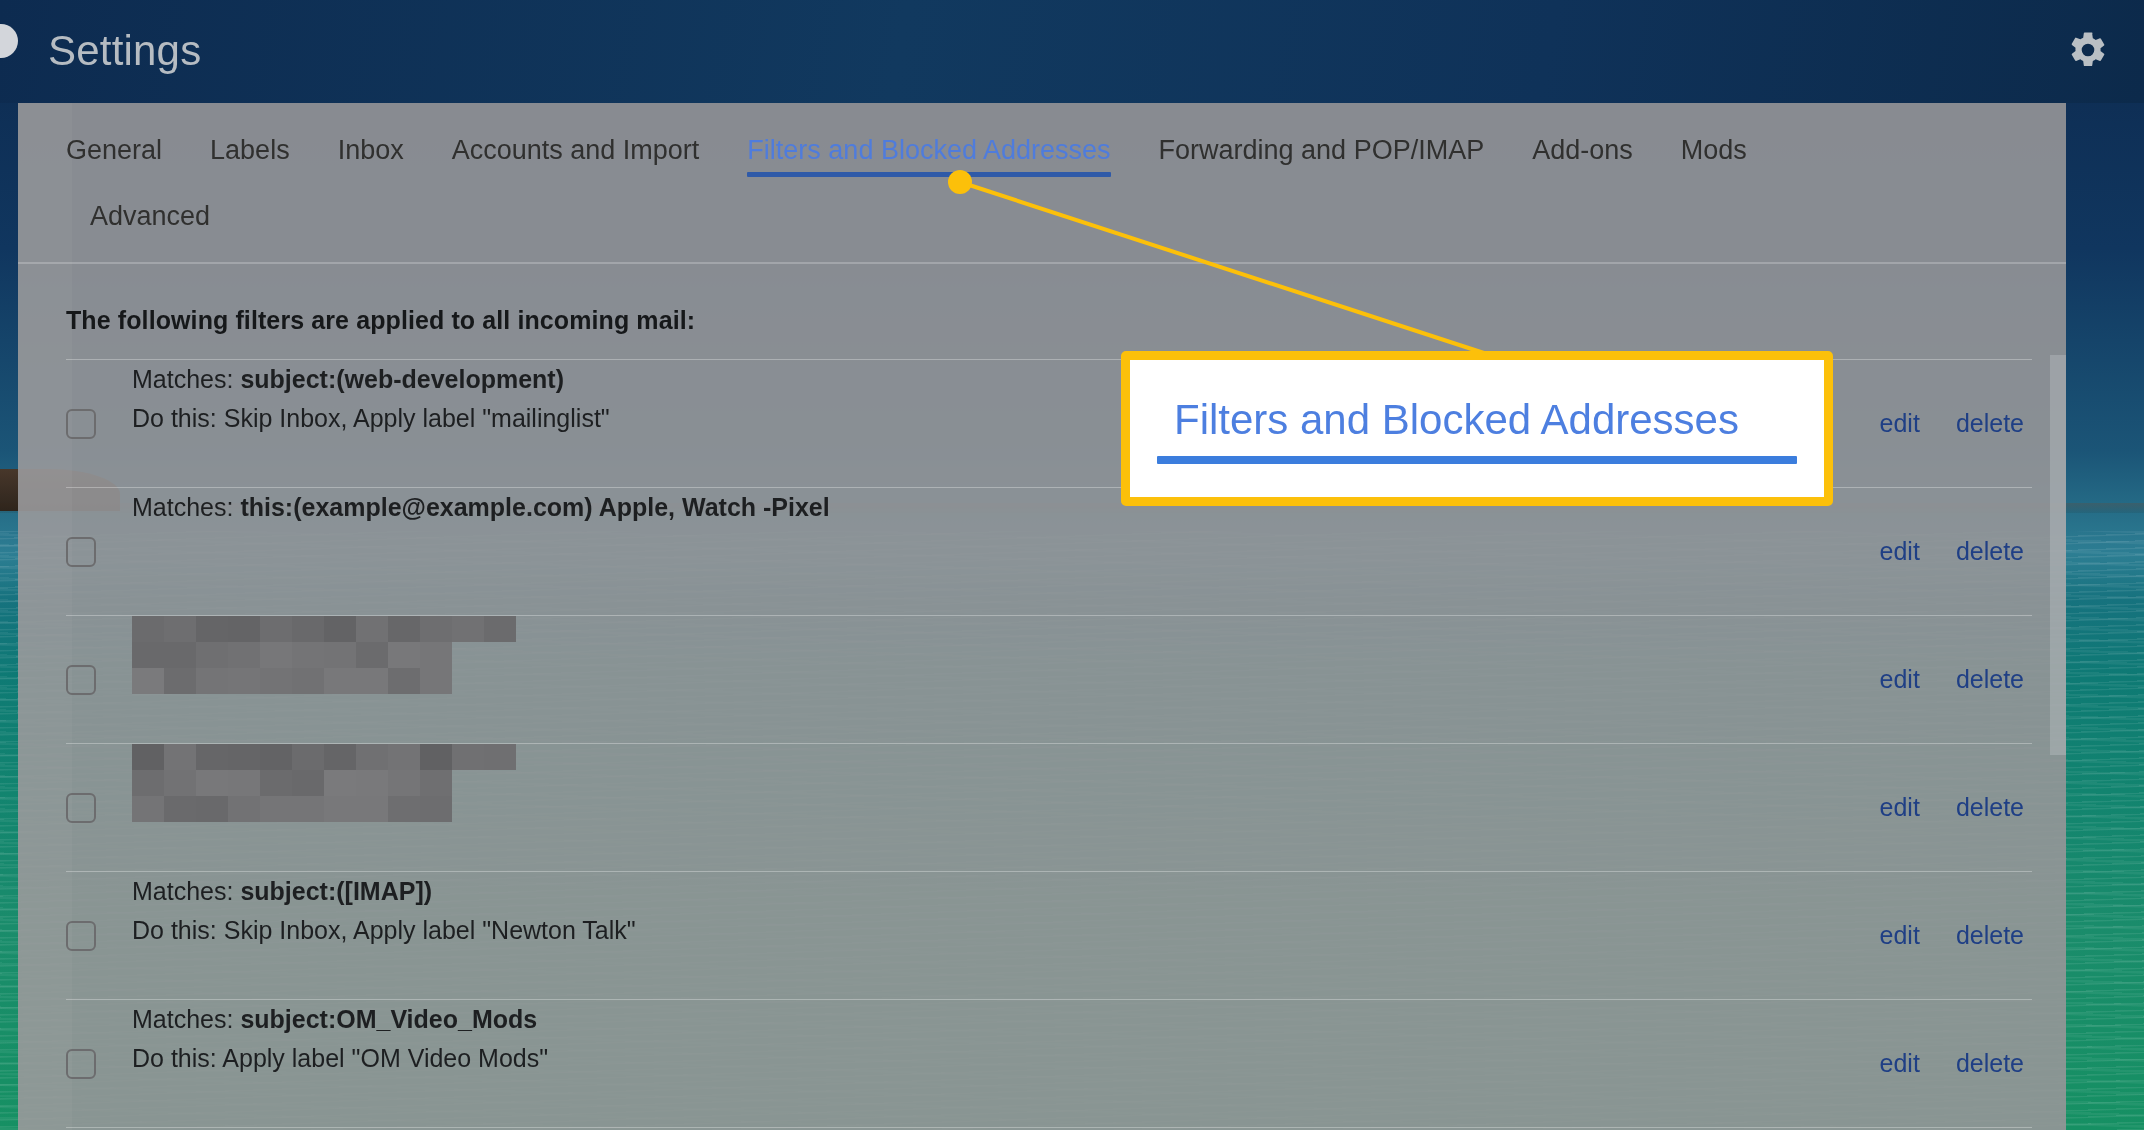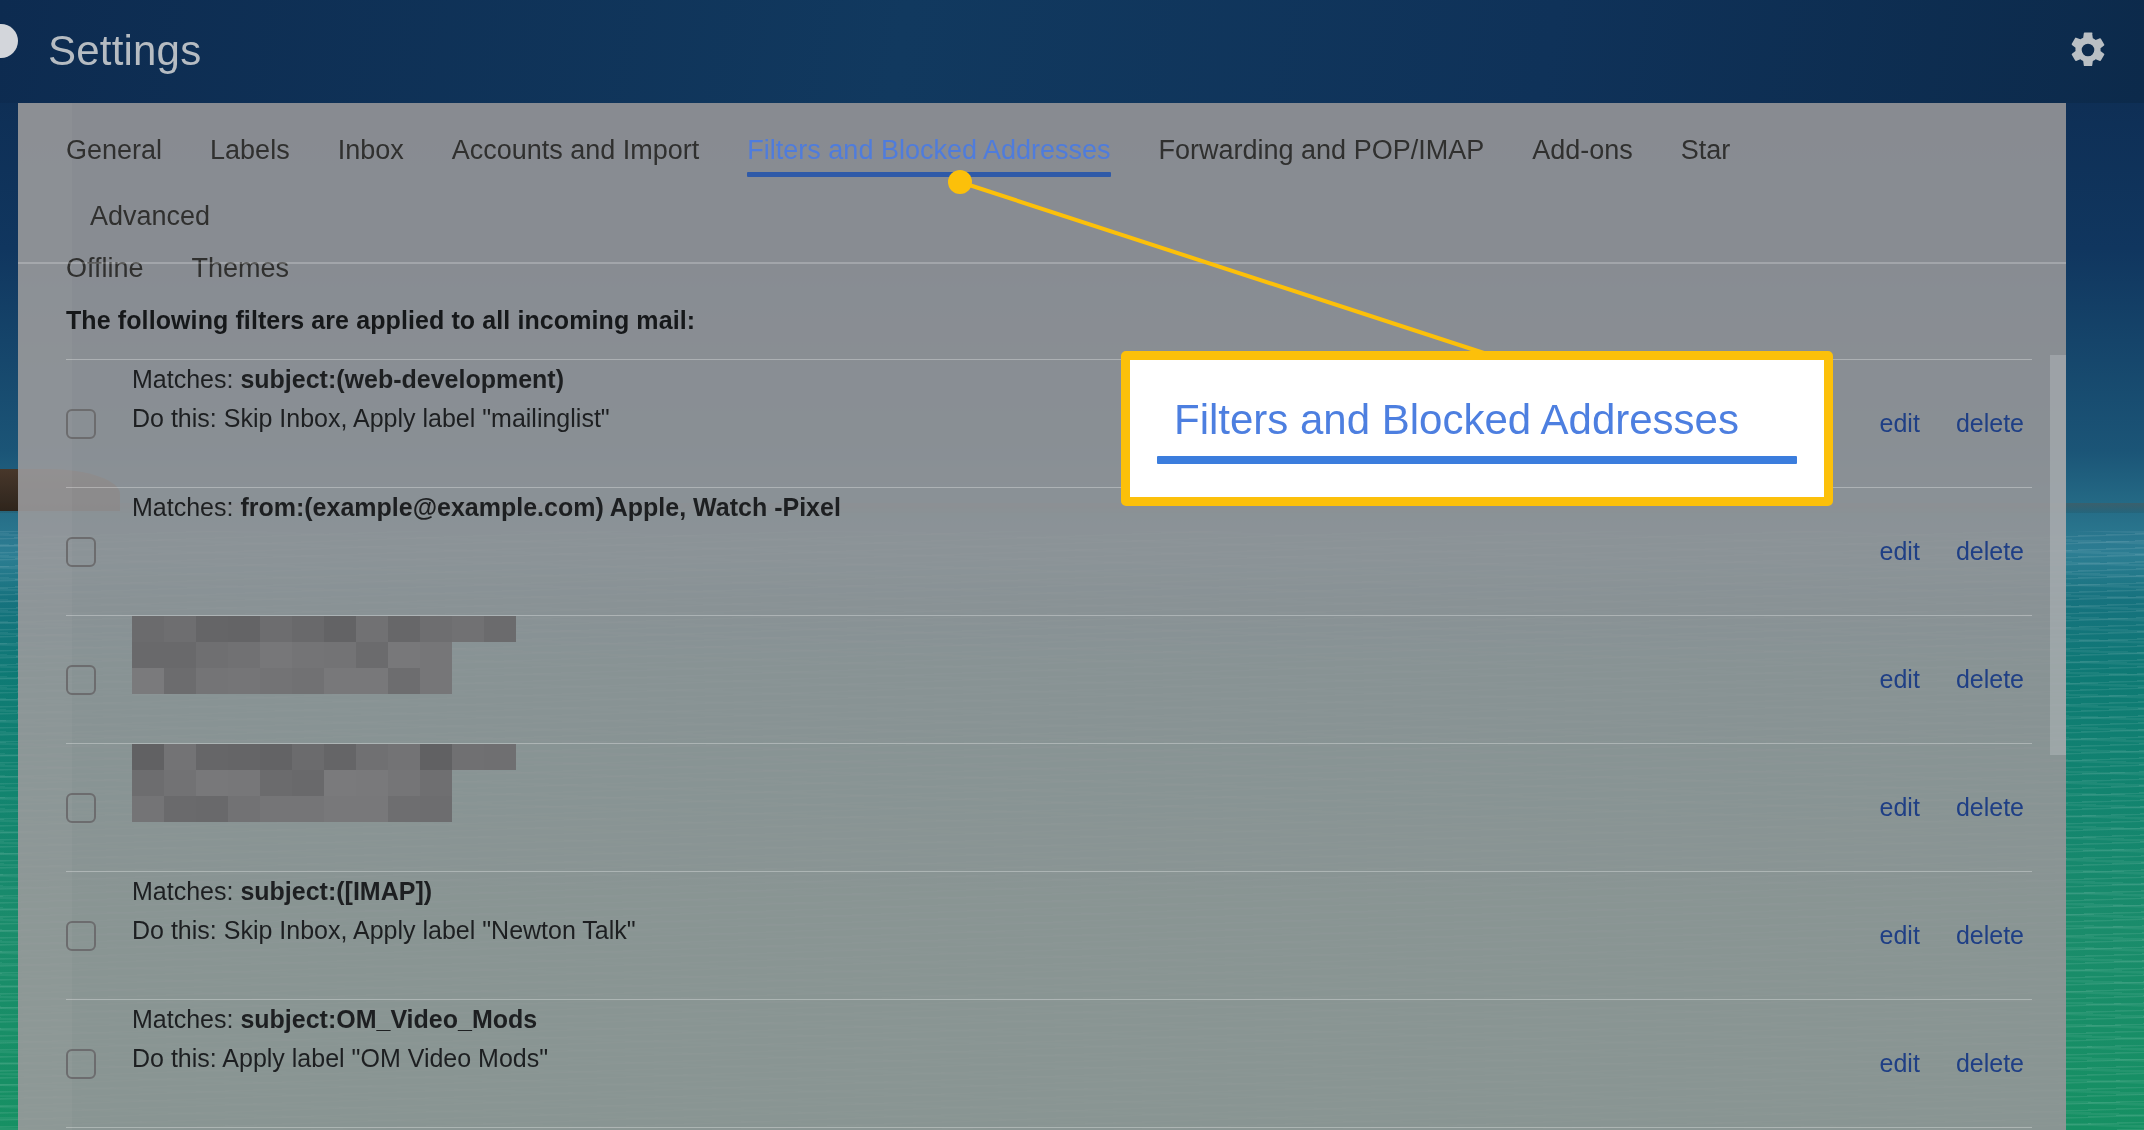"Star" span { text: Star -> Mods }
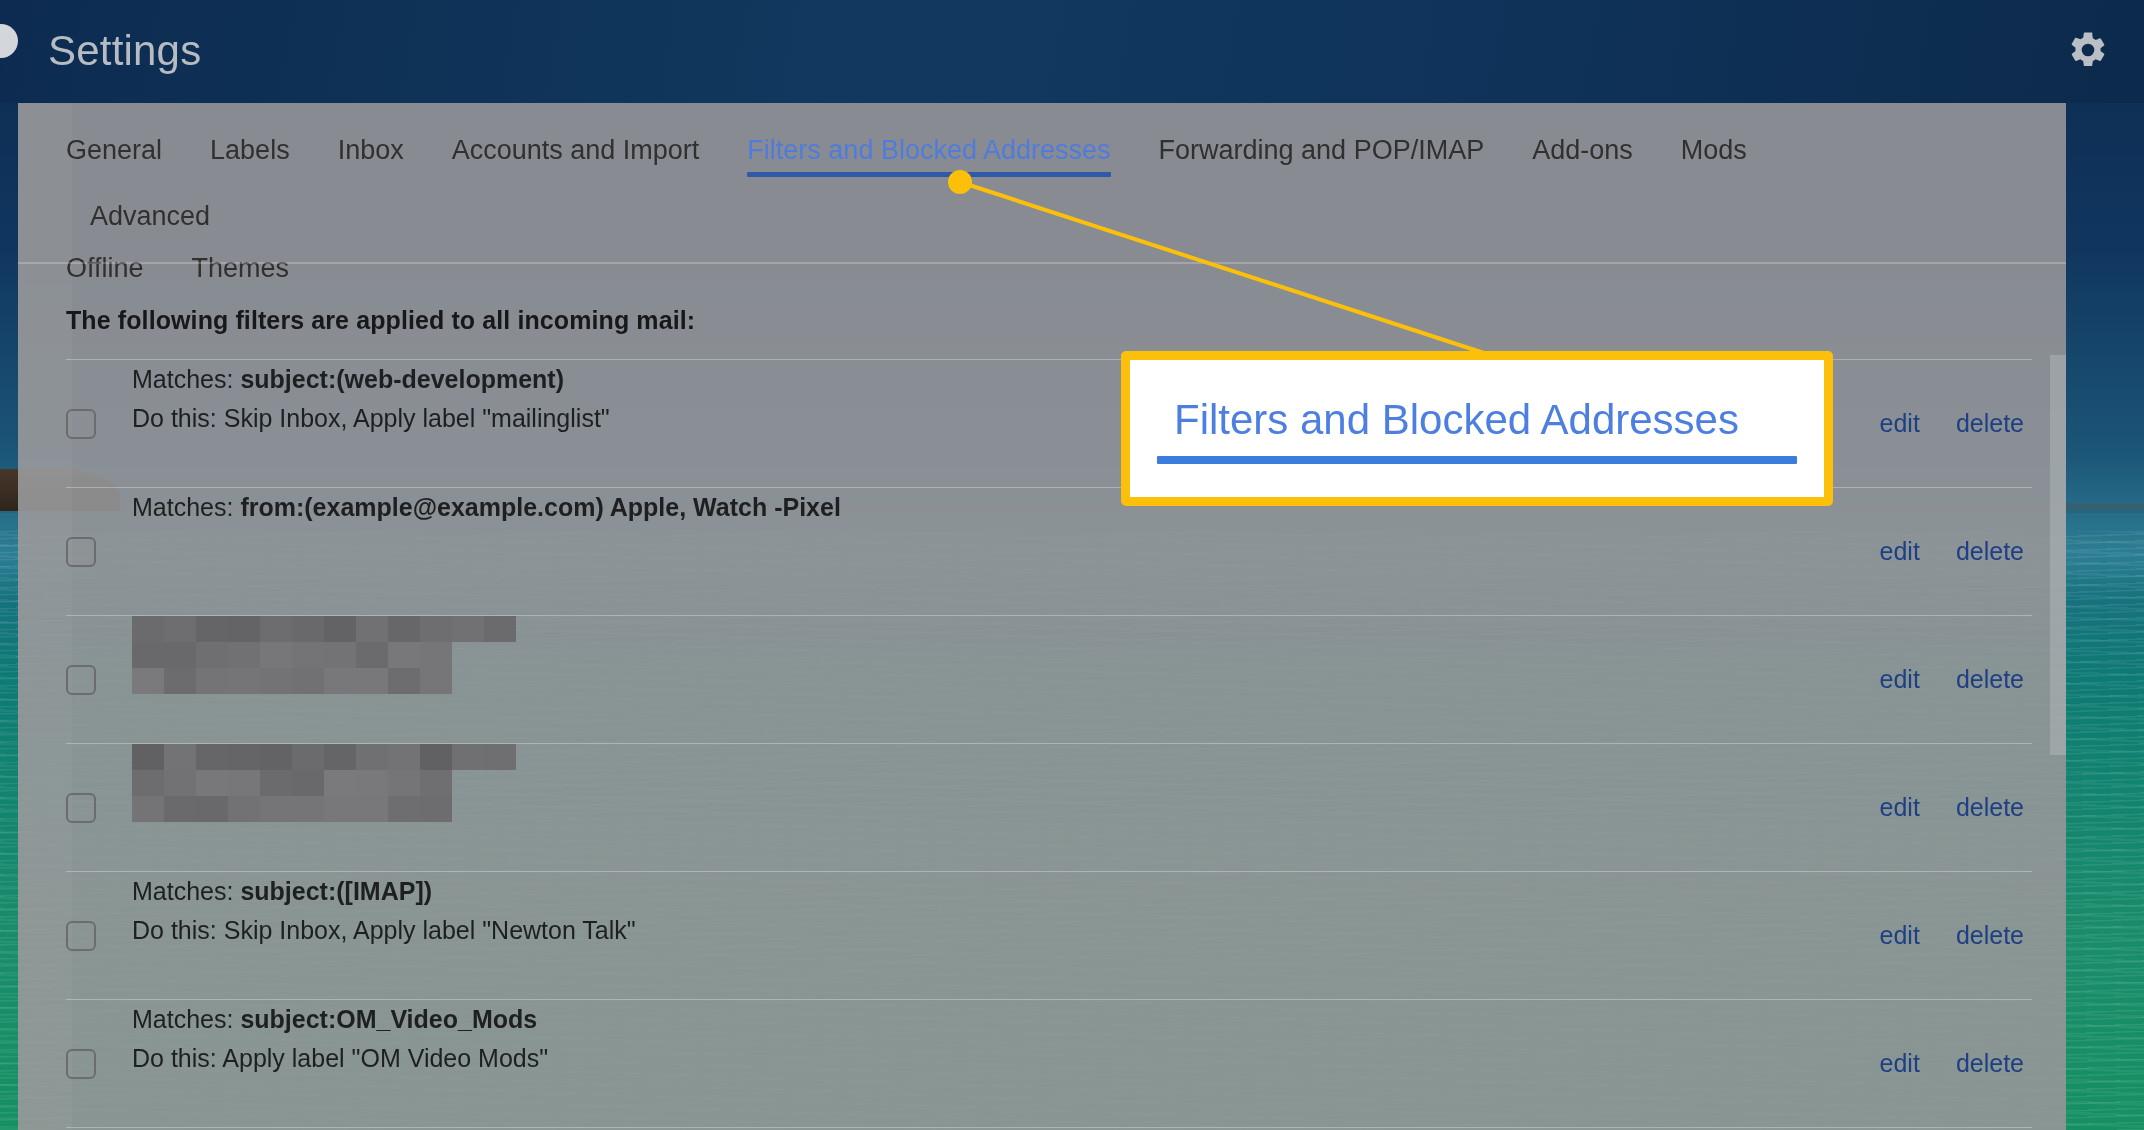"Offline" div.tab-row { html: <div> <div><span>Offline</span></div> <div><span>Themes</span></div> </div> -> none }
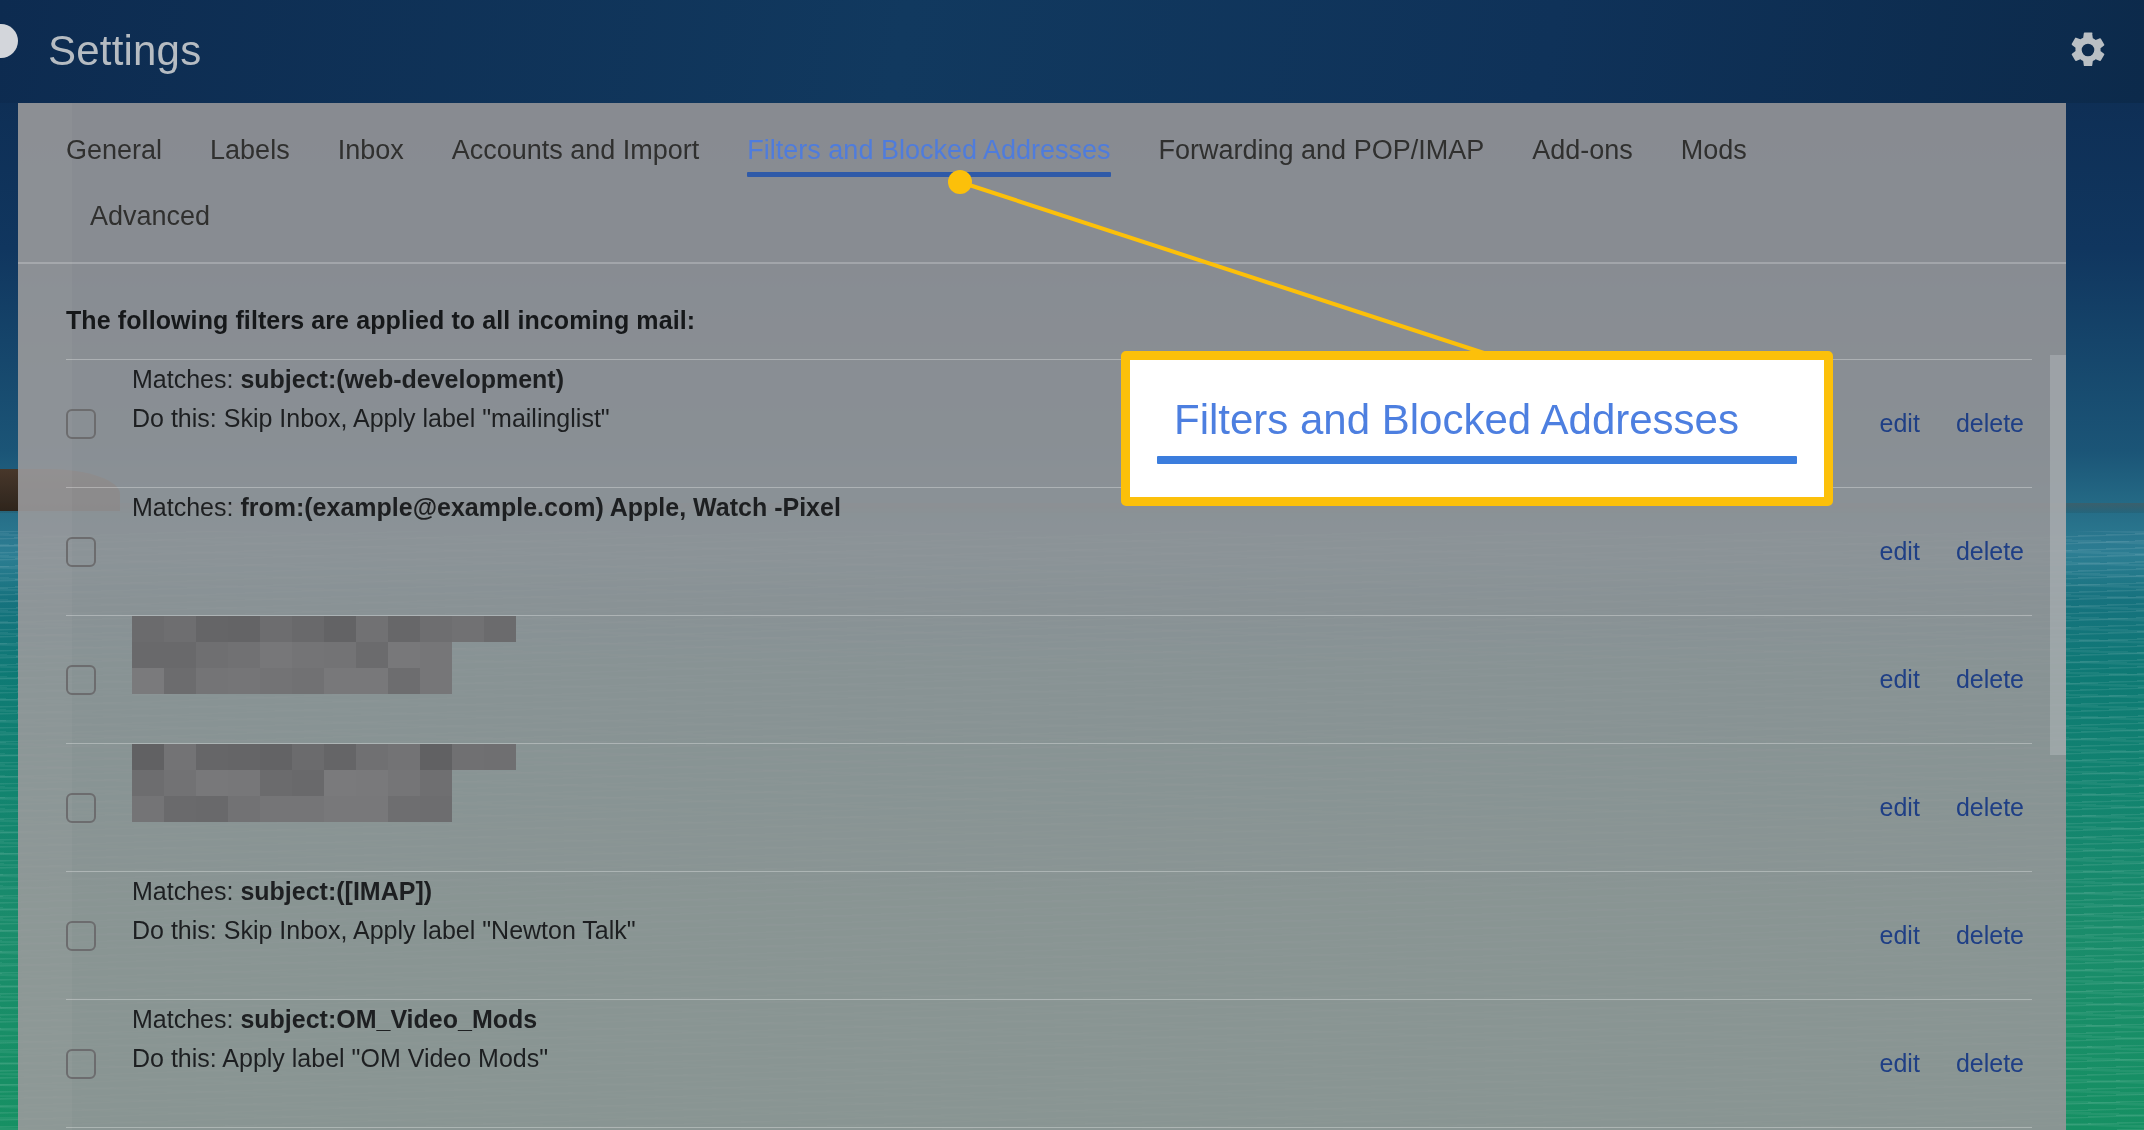"from:(example@example.com) Apple, Watch" span.b { text: from -> this }
